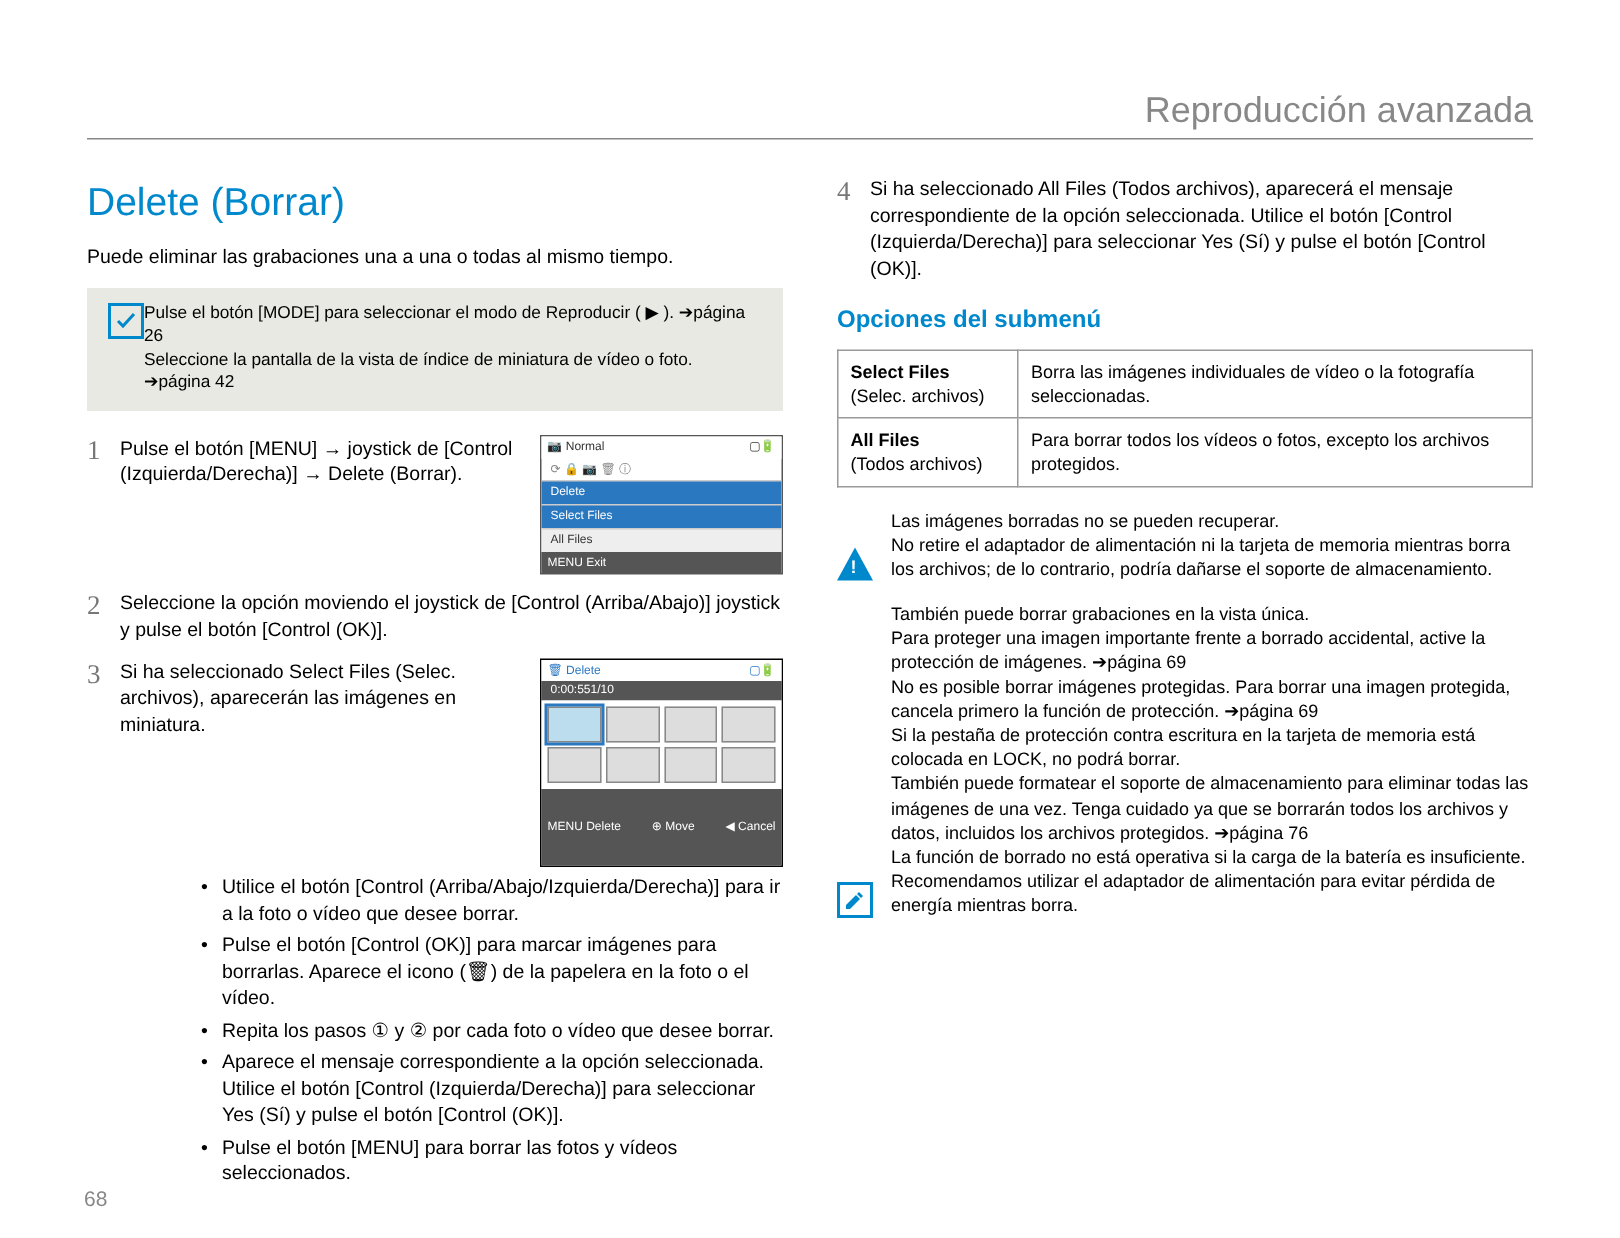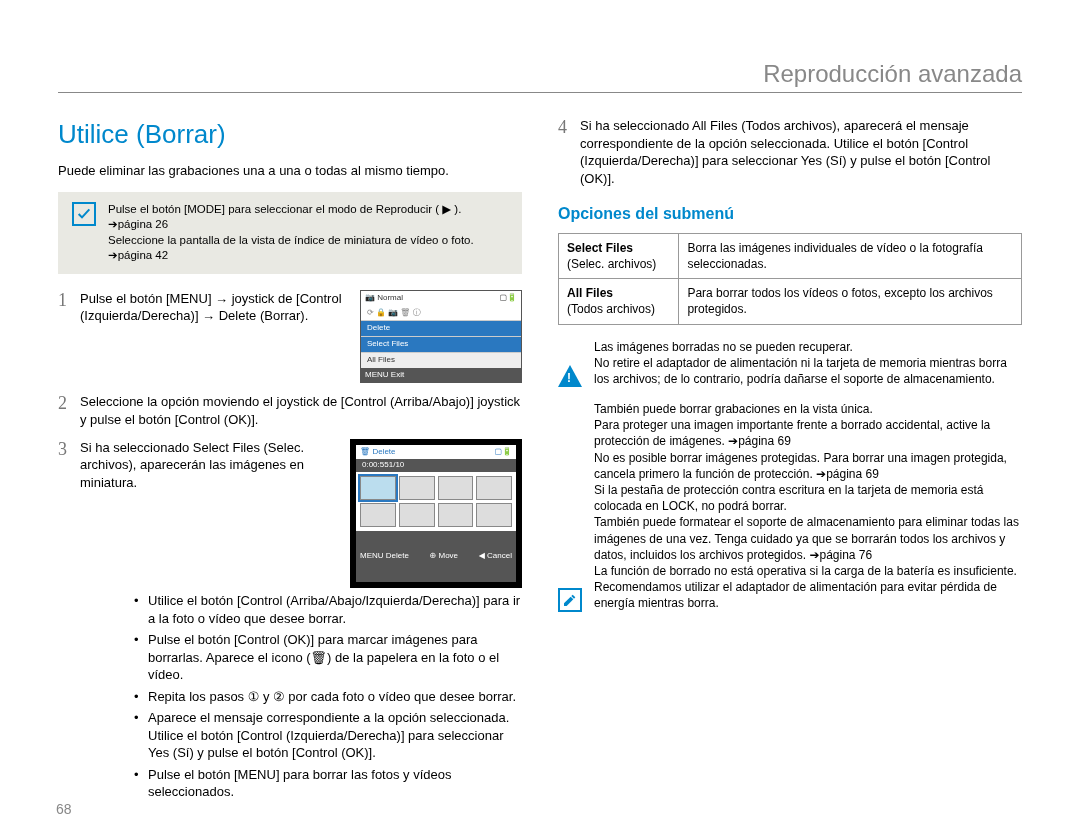"Utilice (Borrar)" h1.title { text: Utilice -> Delete }
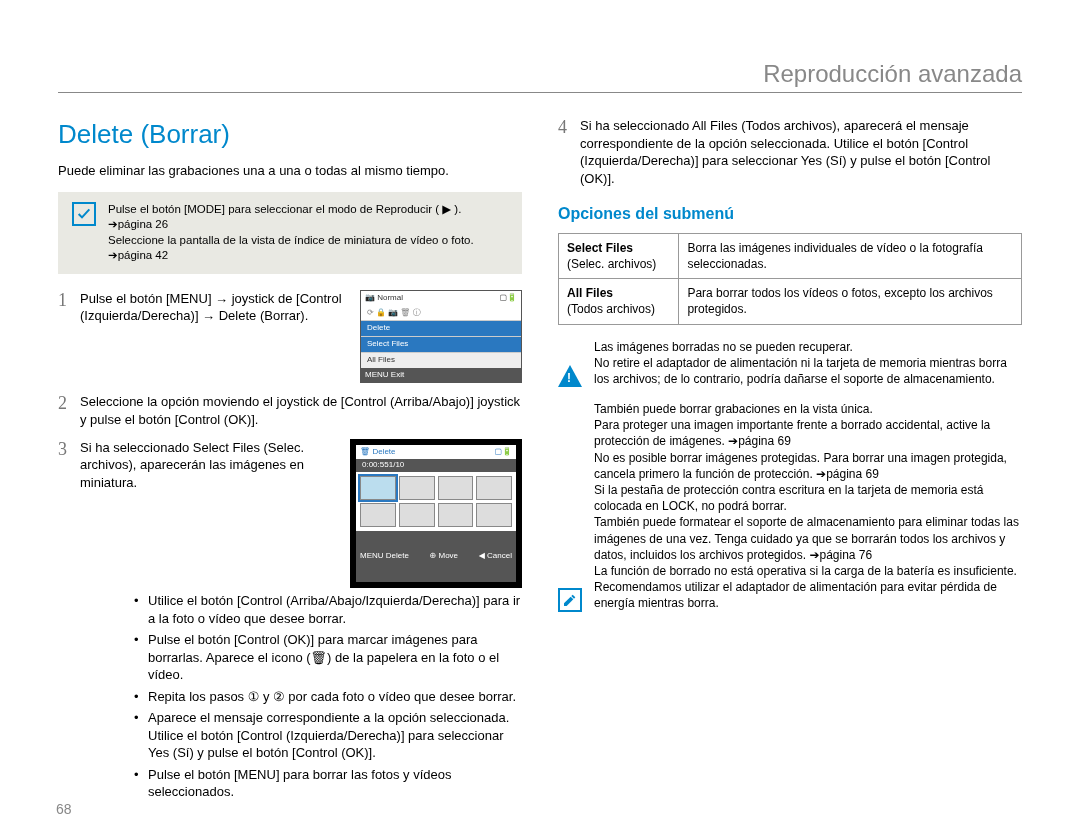"Pulse el botón [MODE] para" .note-box { gap: 12px -> 0 }
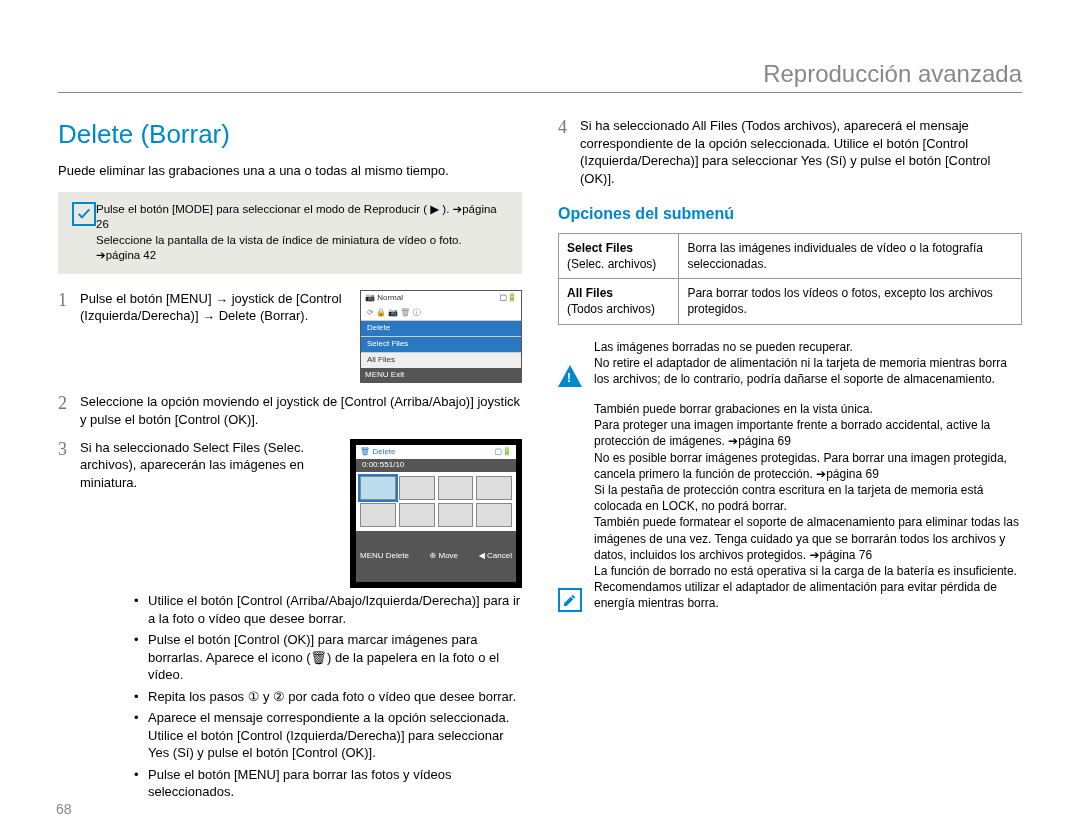"🗑 Delete" .screen2 { border: 6px solid #000000 -> 1px solid #000000 }
